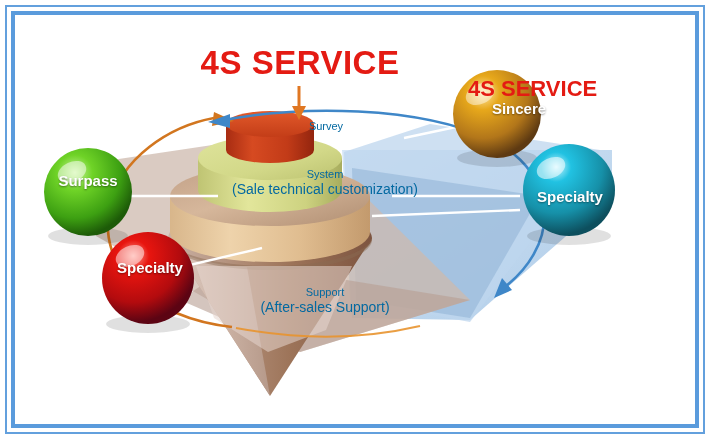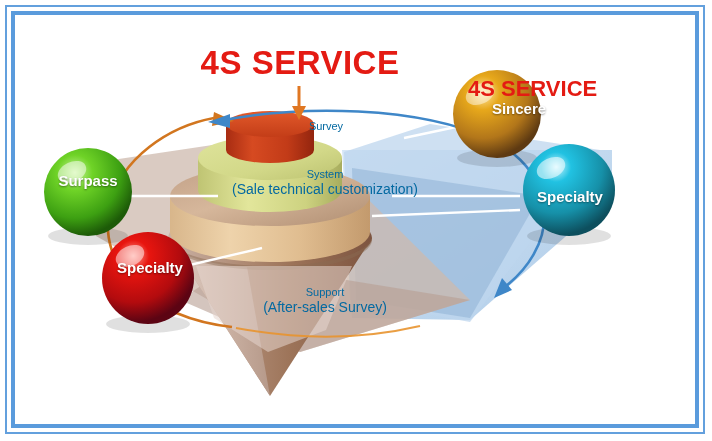"(After-sales Survey)" span.t2 { text: Survey -> Support }
